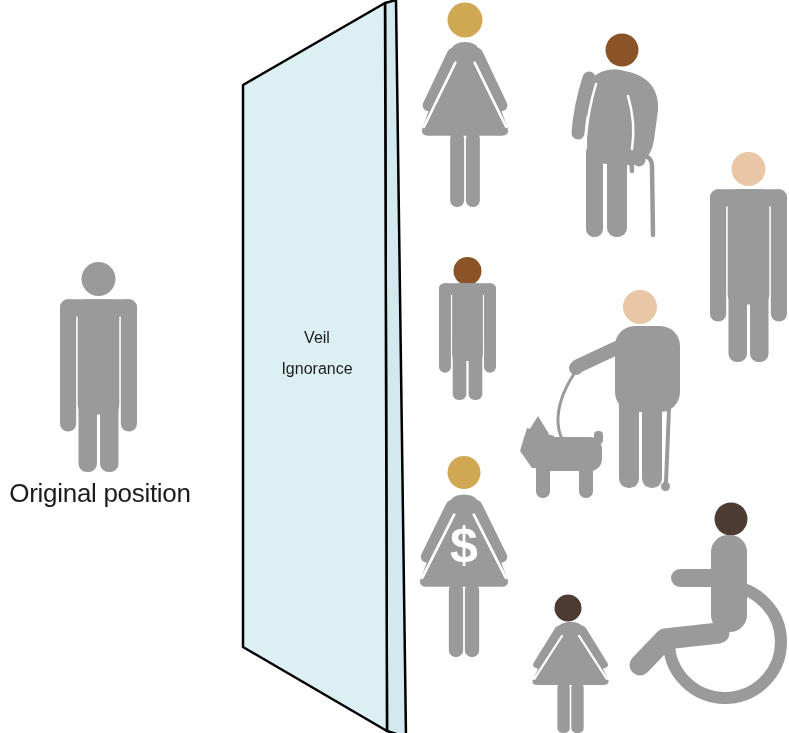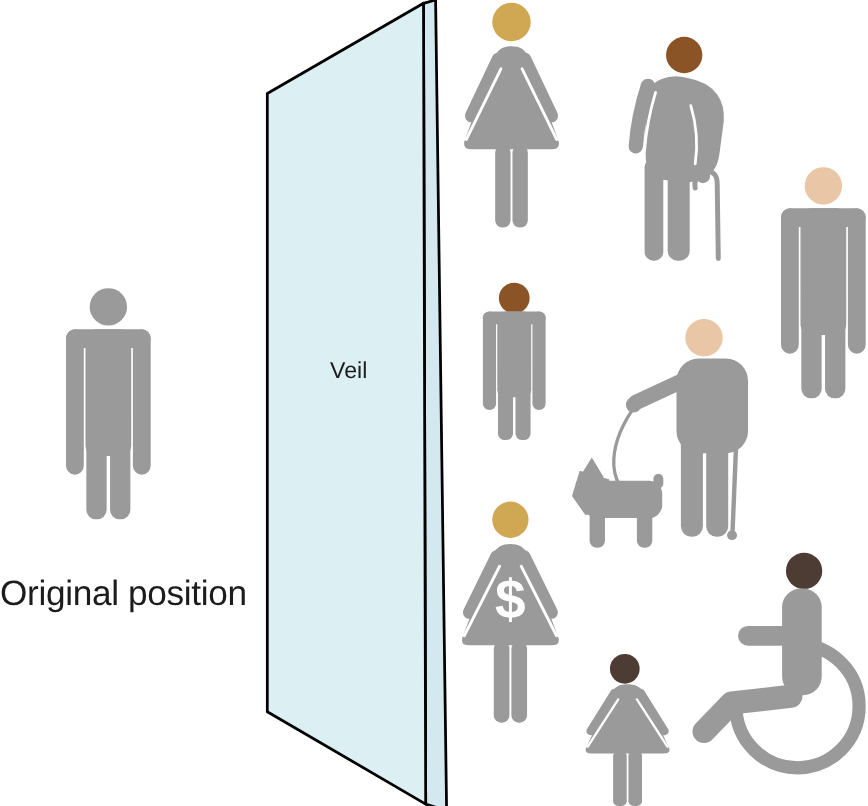"Veil" .veil-label { font-size: 21px -> 16px }
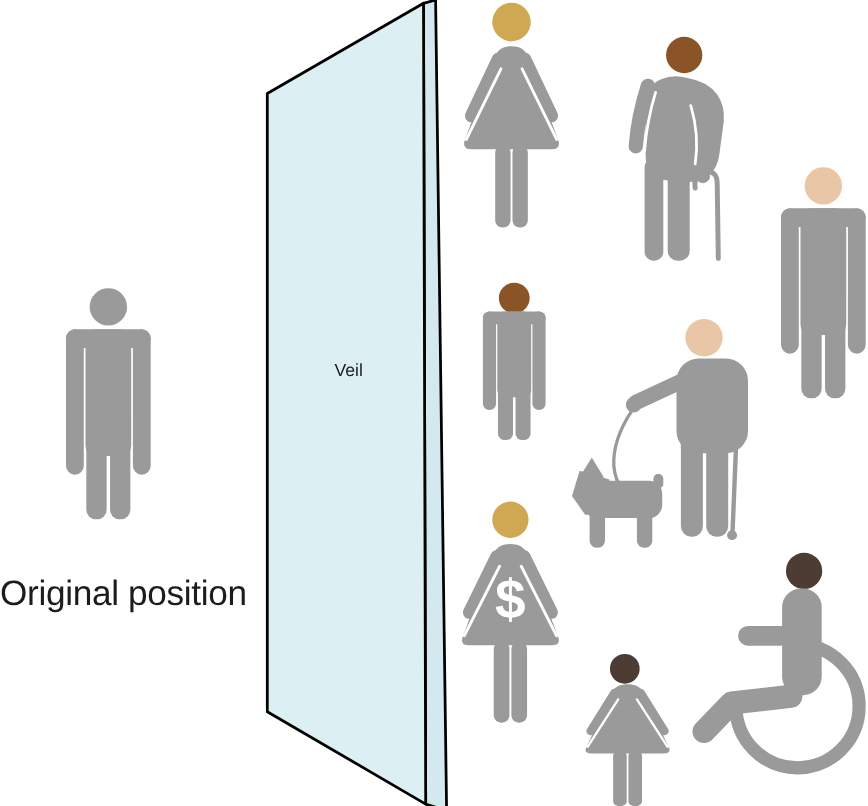"Ignorance" div { html: none -> <div>Ignorance</div> }
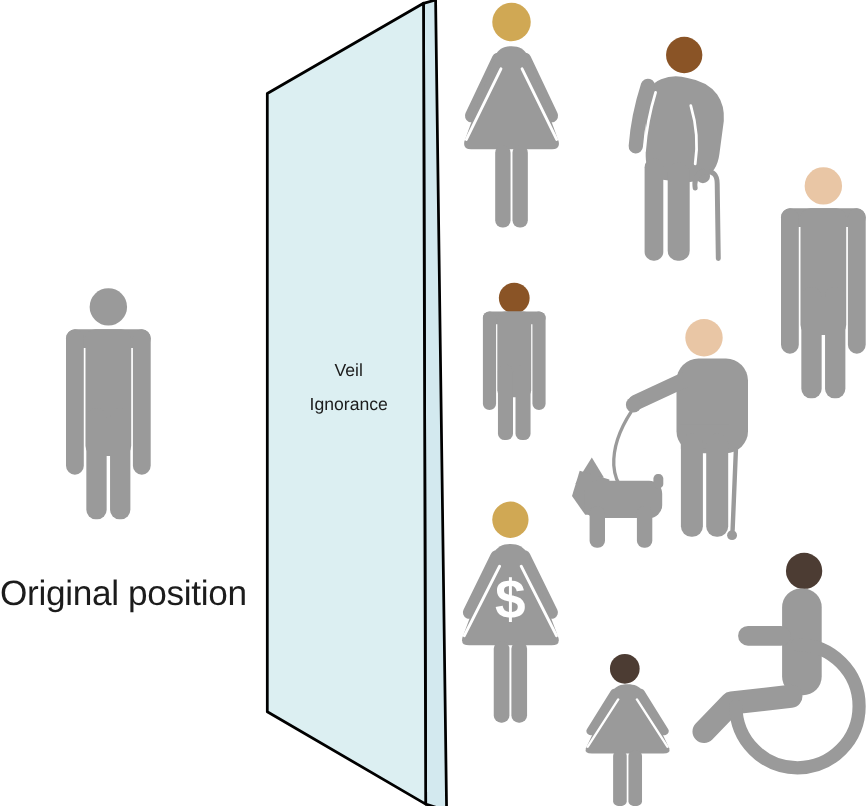"Original position" .orig-label { font-size: 32px -> 26px; margin-top: 43px -> none }
